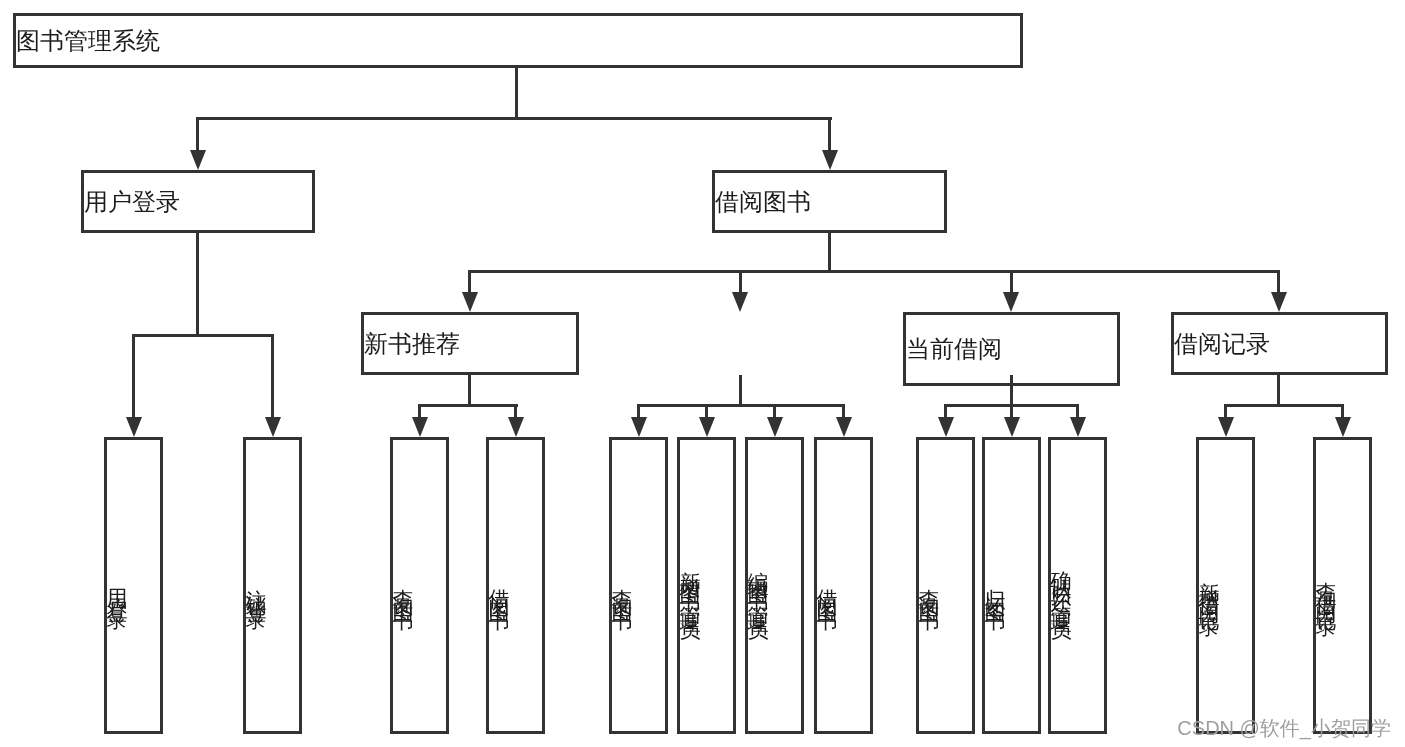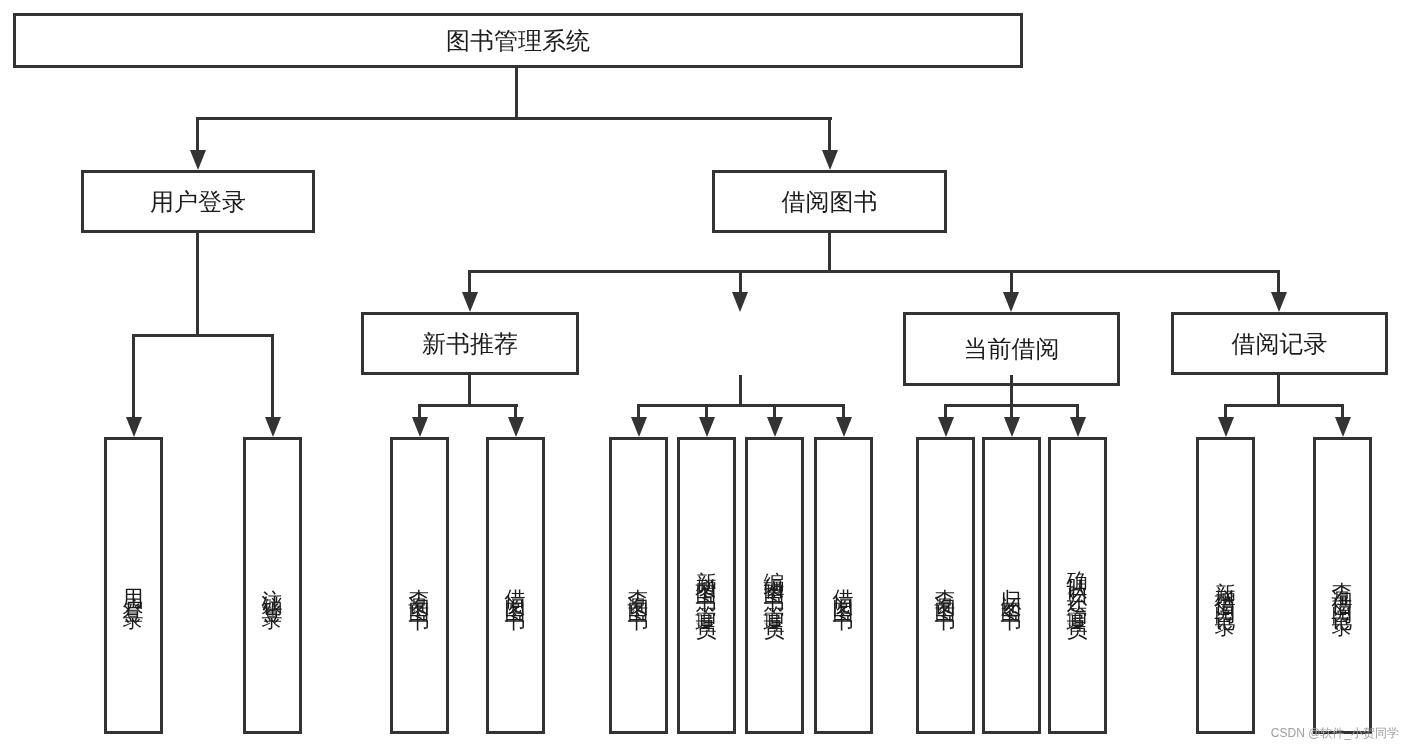"图书管理系统" .box { justify-content: center -> none }
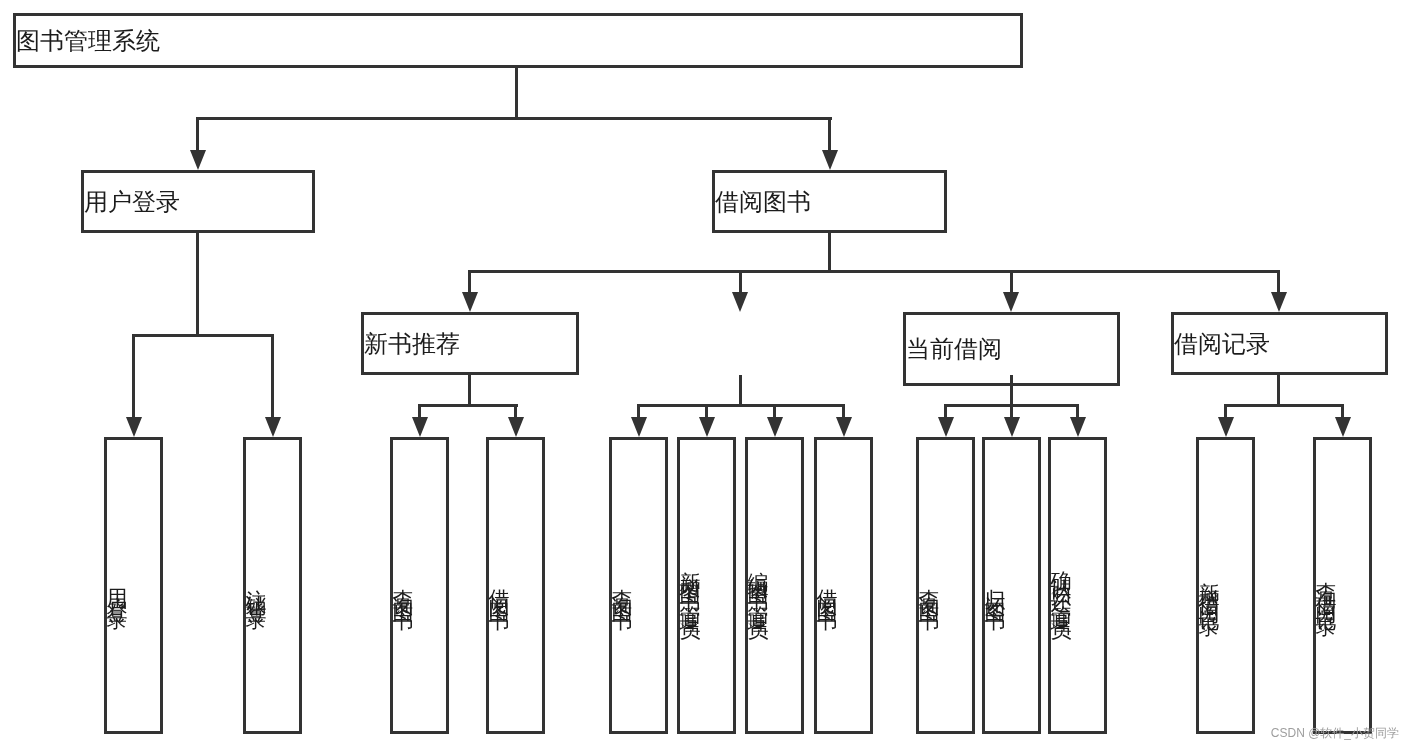"CSDN @软件_小贺同学" #watermark { font-size: 12px -> 20px; right: 6px -> 14px }
